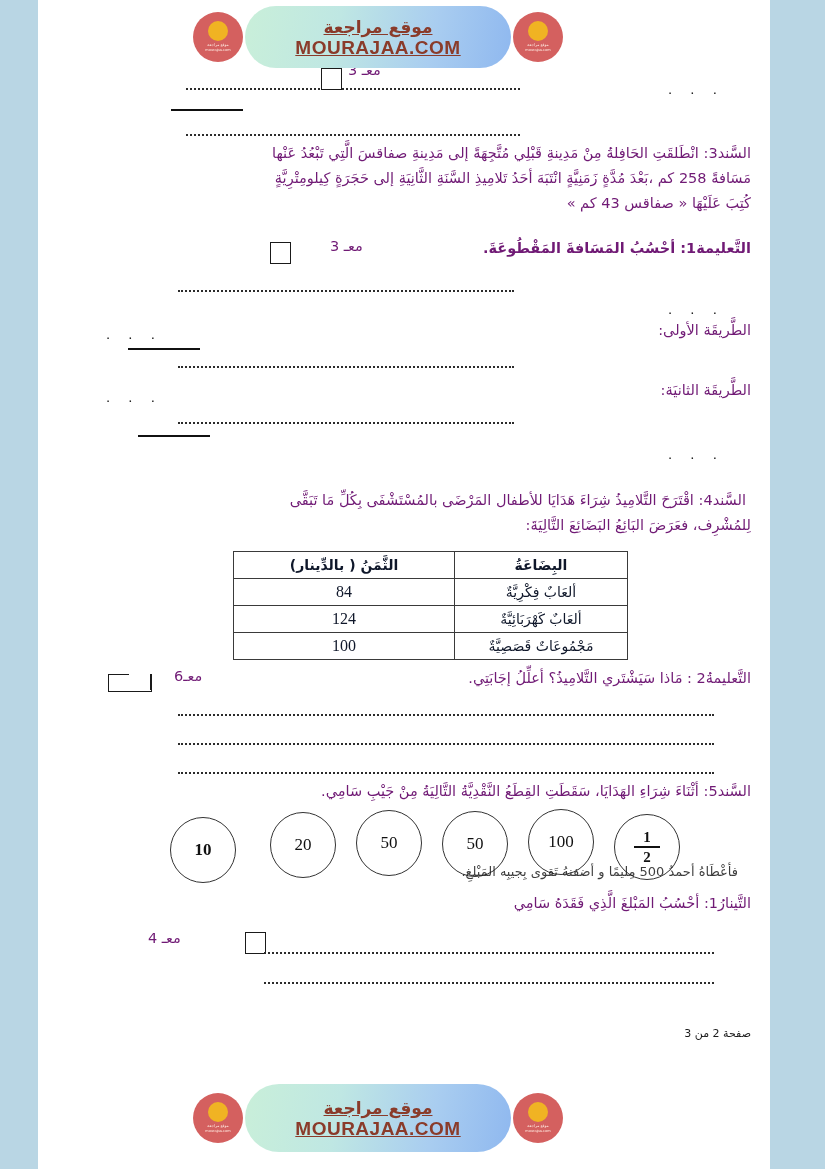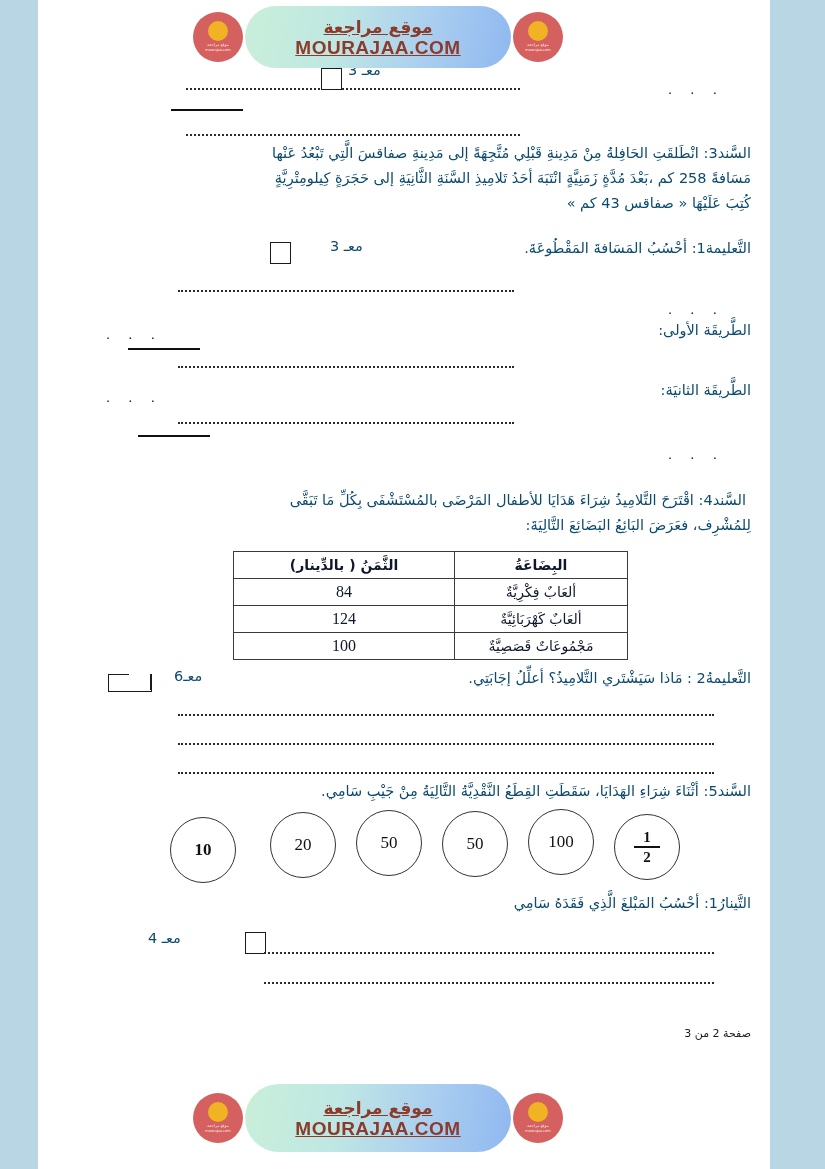"معـ 3" .ar { color: #0c4a6e -> #701a75 }
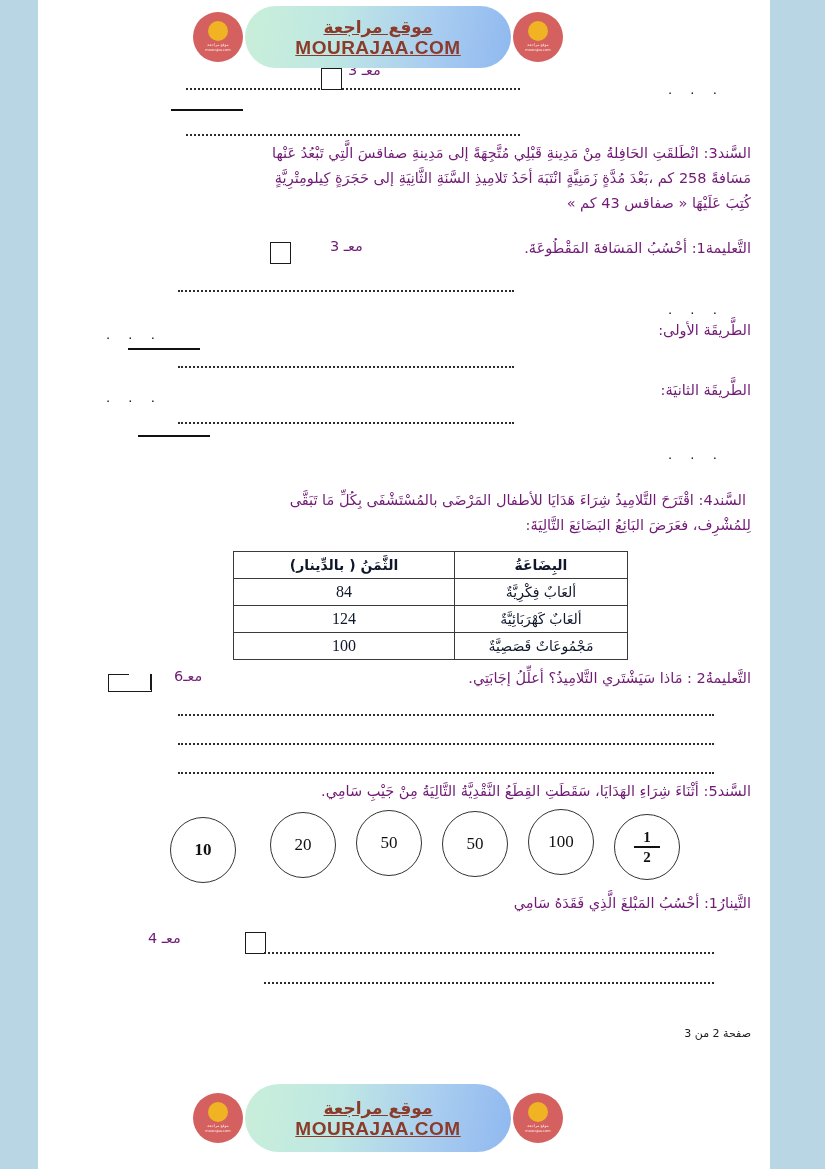"التَّعليمة1: أحْسُبُ المَسَافةَ" div.ar { font-weight: none -> bold }
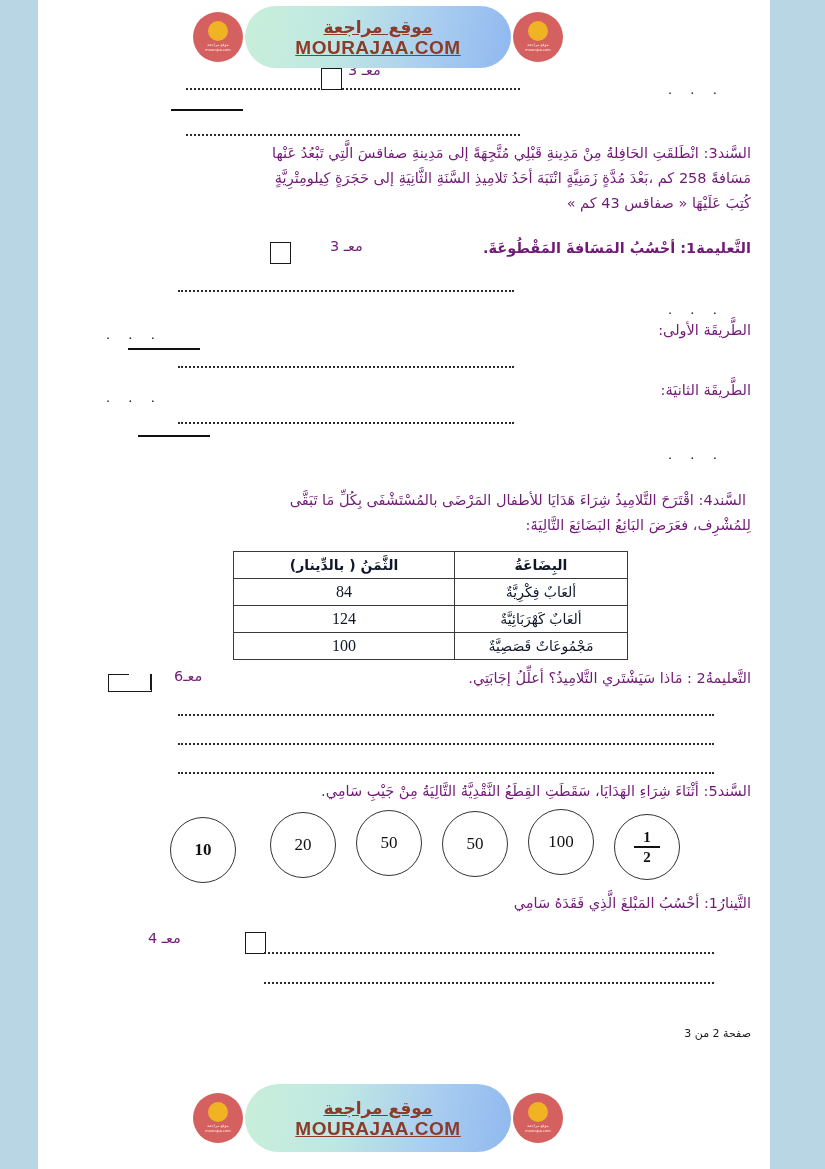"فأعْطَاهُ أحمدُ 500 مِليمًا و" div.overlap { html: none -> <div>فأعْطَاهُ أحمدُ 500 مِليمًا و أضفنهُ تَقوى بِجيبِه المَبْلغِ.</div> }
